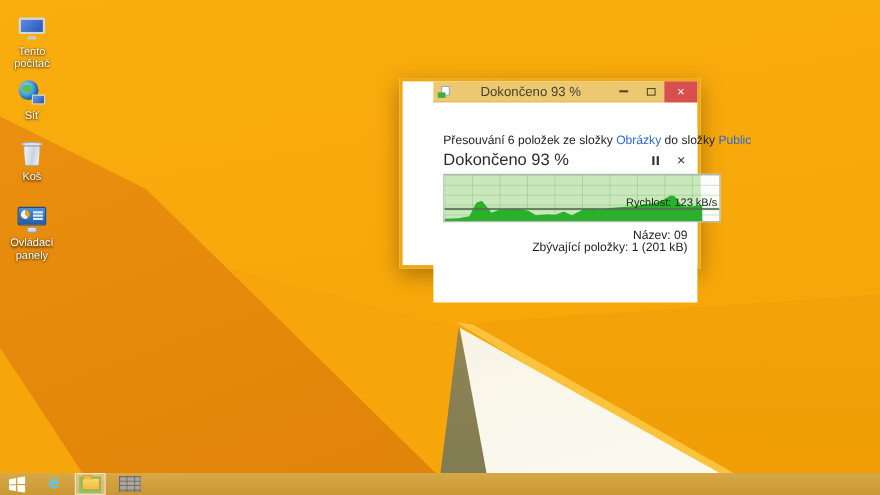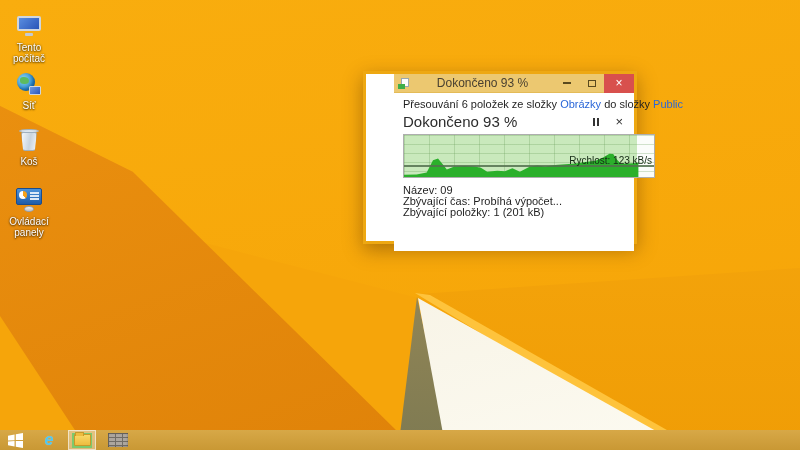"Přesouvání 6 položek ze složky" .dlg-body { margin-top: none -> 24px }
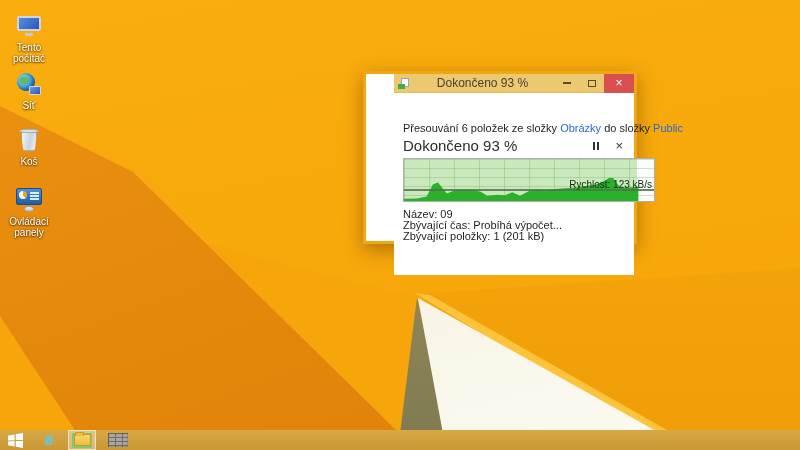"Název: 09" .details div { text-align: none -> right }
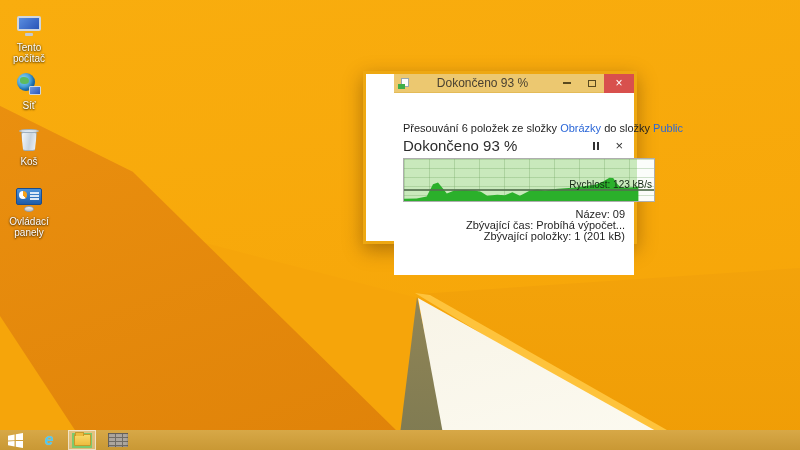"Zbývající čas: Probíhá výpočet..." div { html: <div>Zbývající čas: Probíhá výpočet...</div> -> none }
